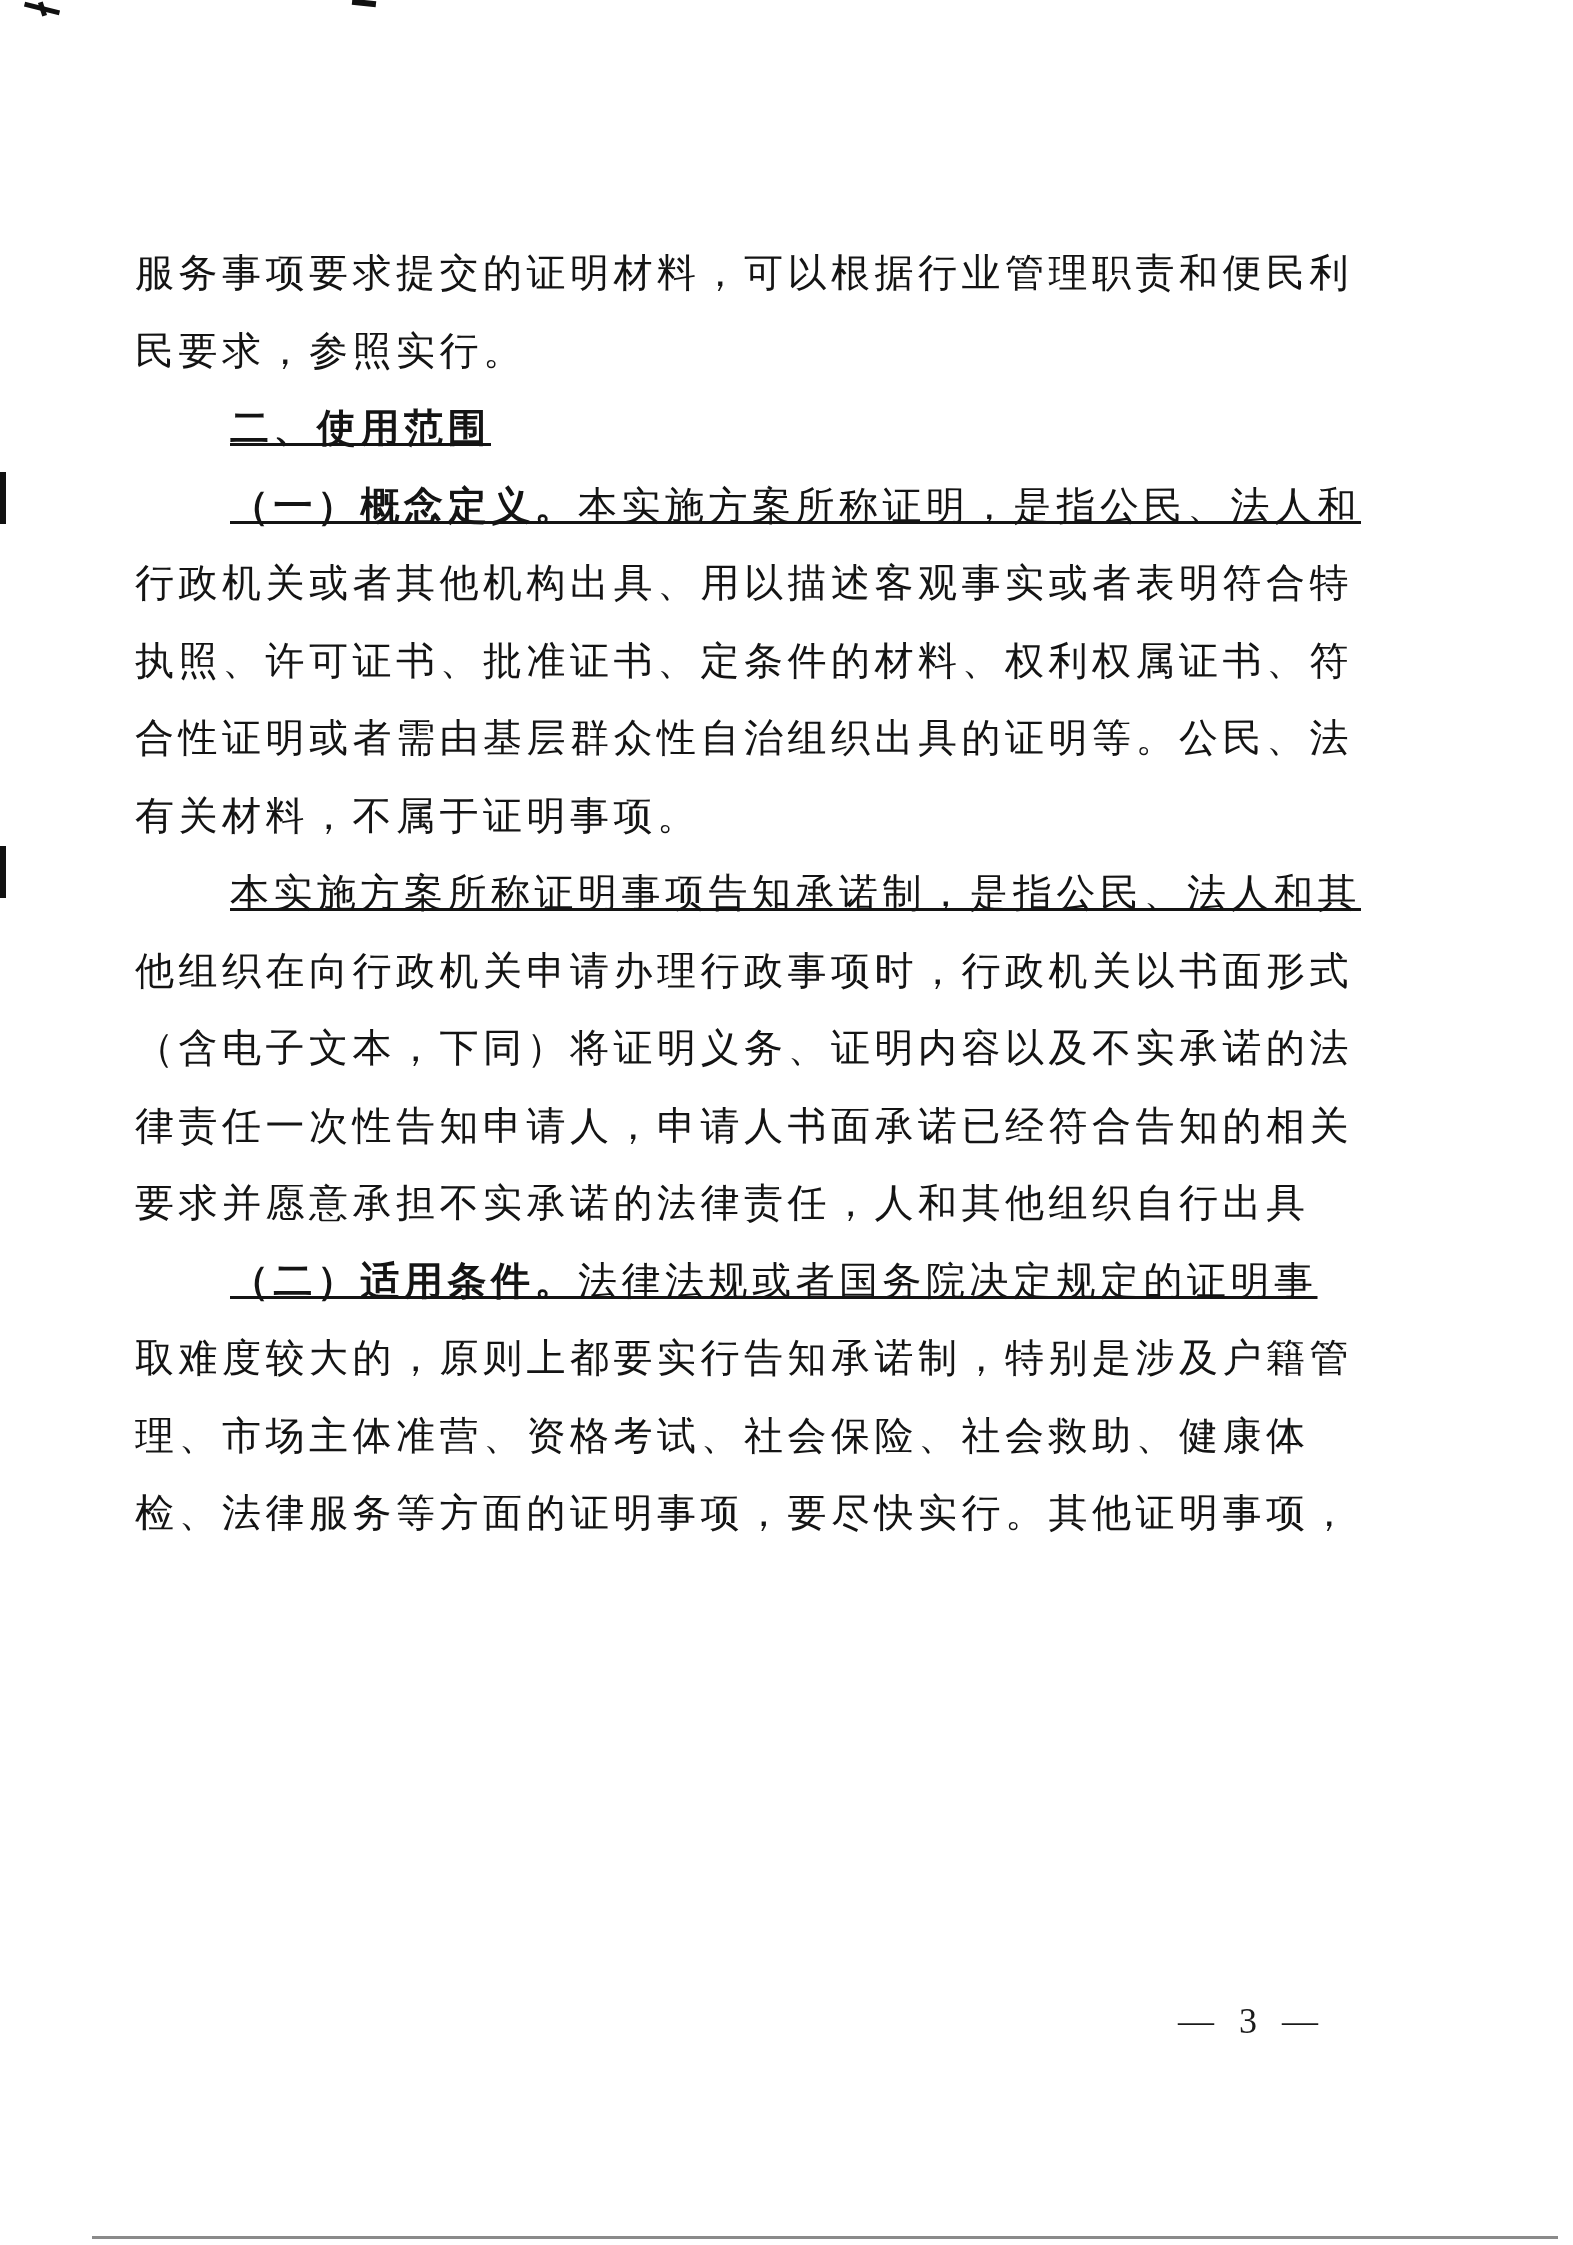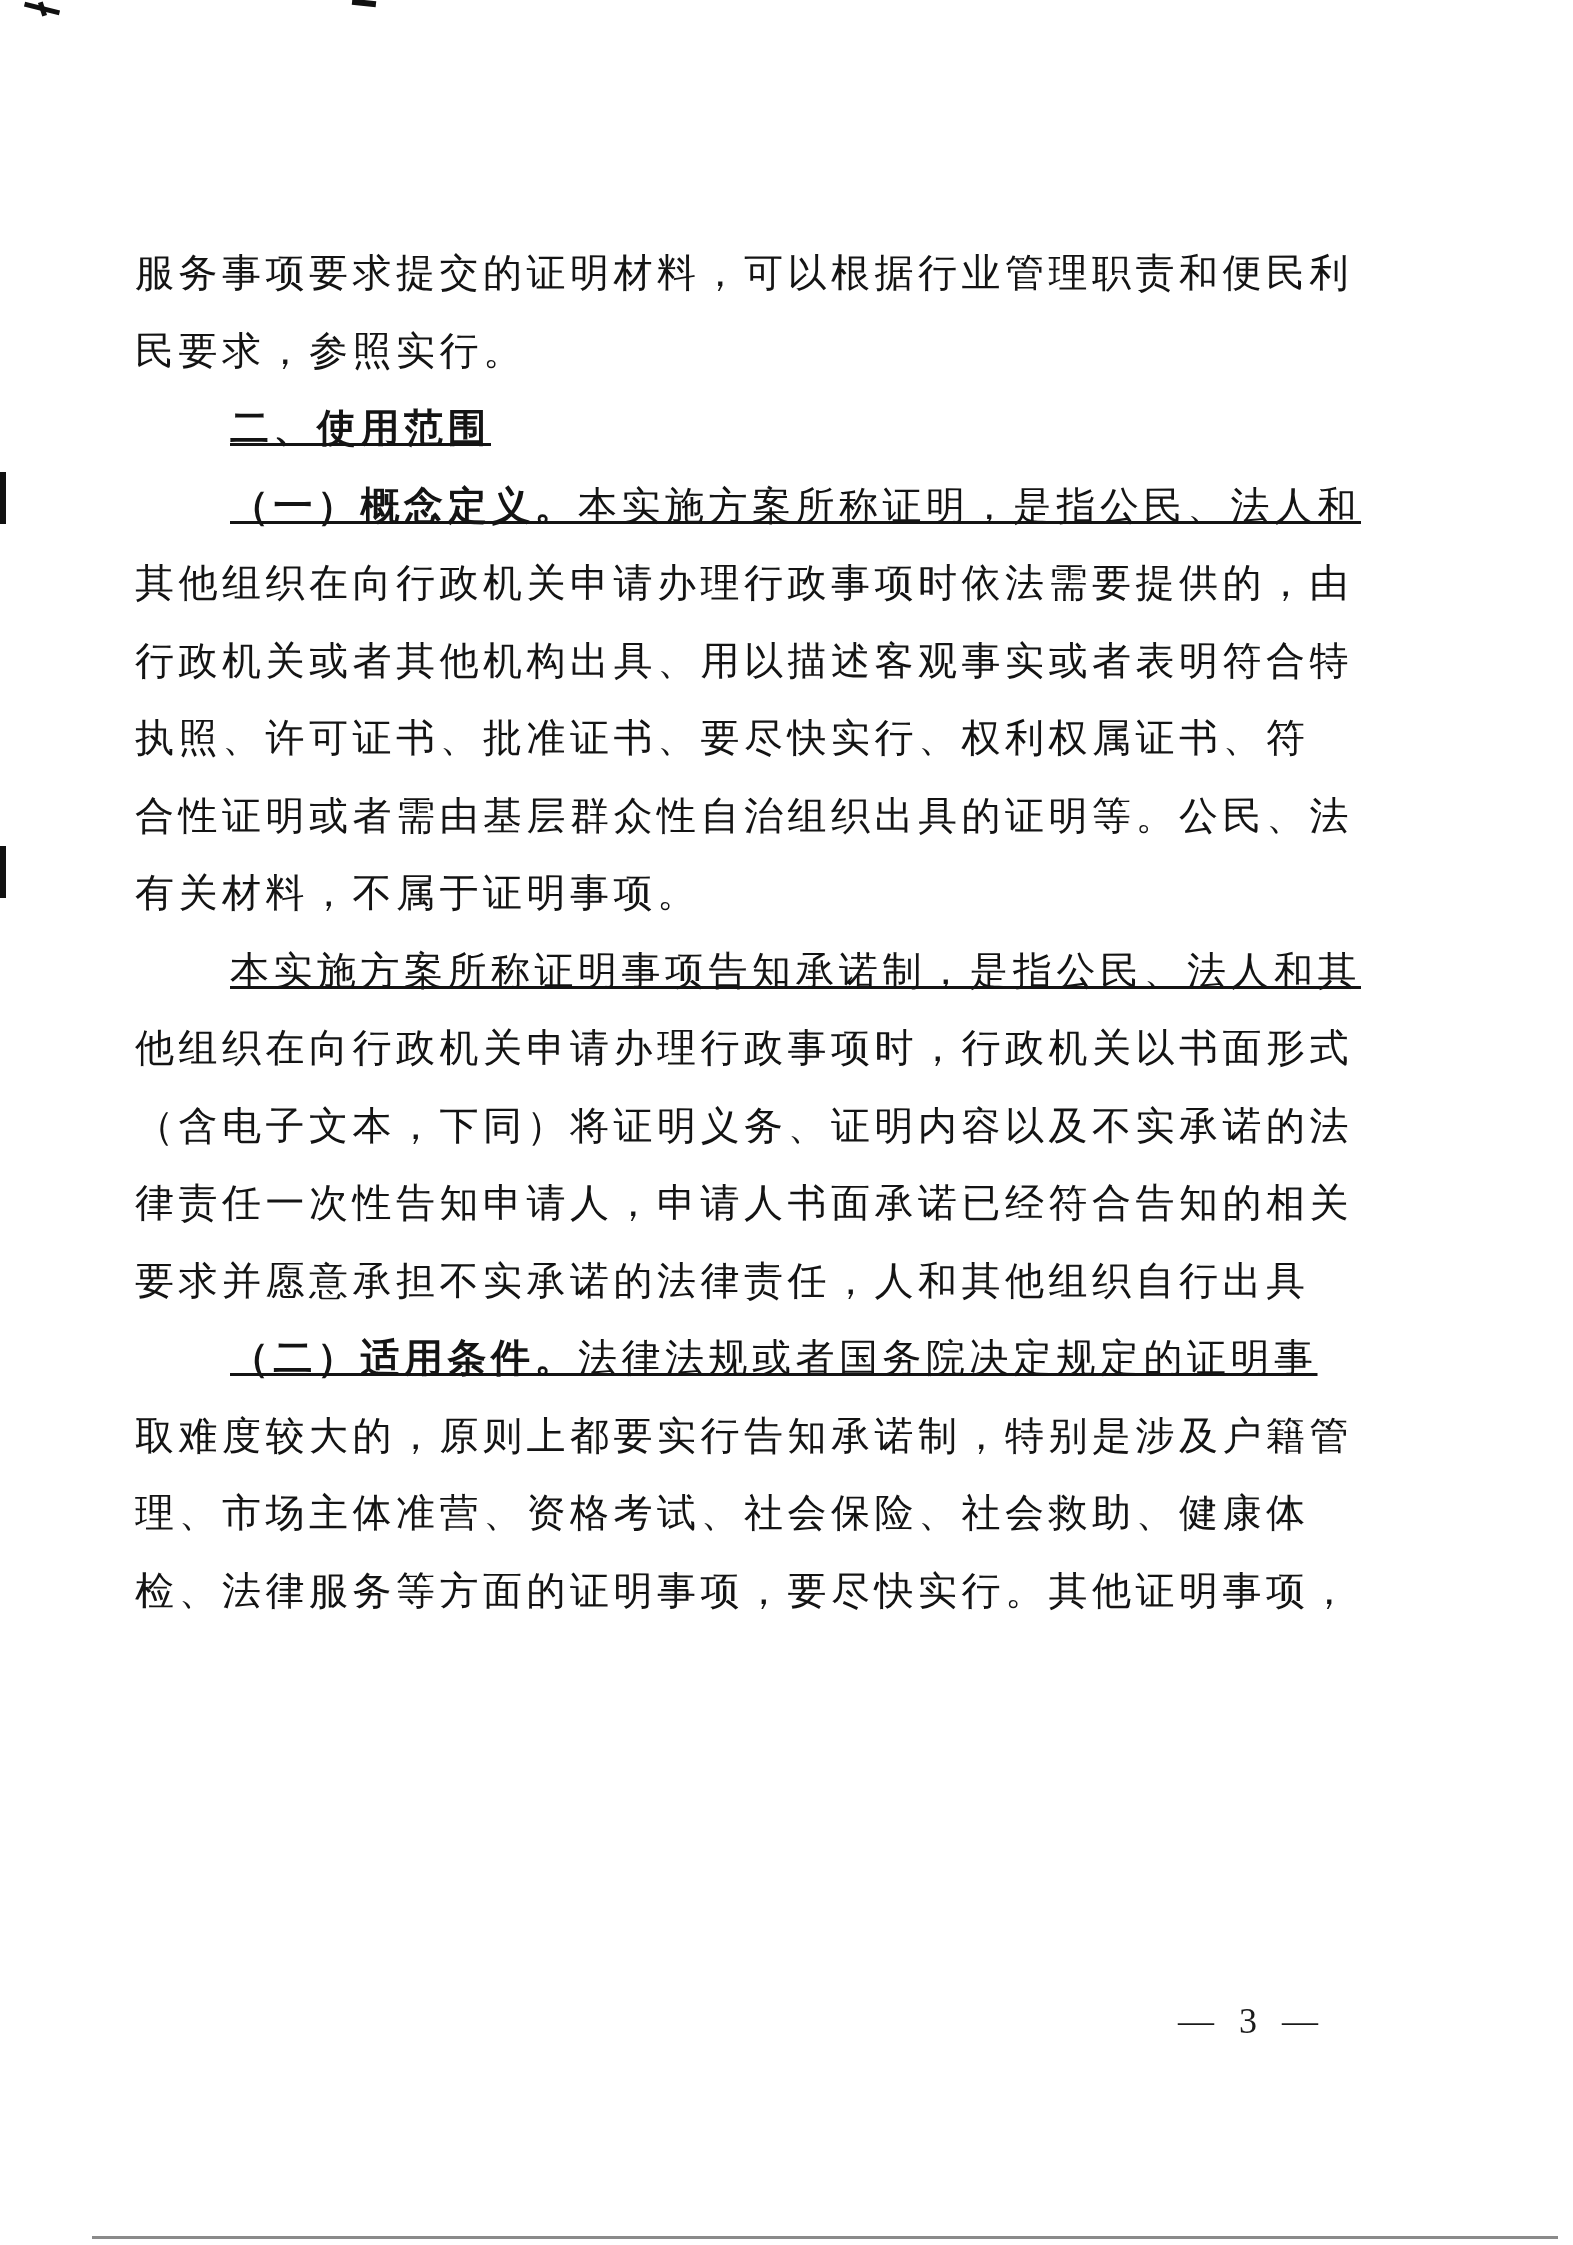"其他组织在向行政机关申请办理行政事项时依法需要提供的，由" div.line { html: <div><span>其他组织在向行政机关申请办理行政事项时依法需要提供的，由</span></div> -> none }
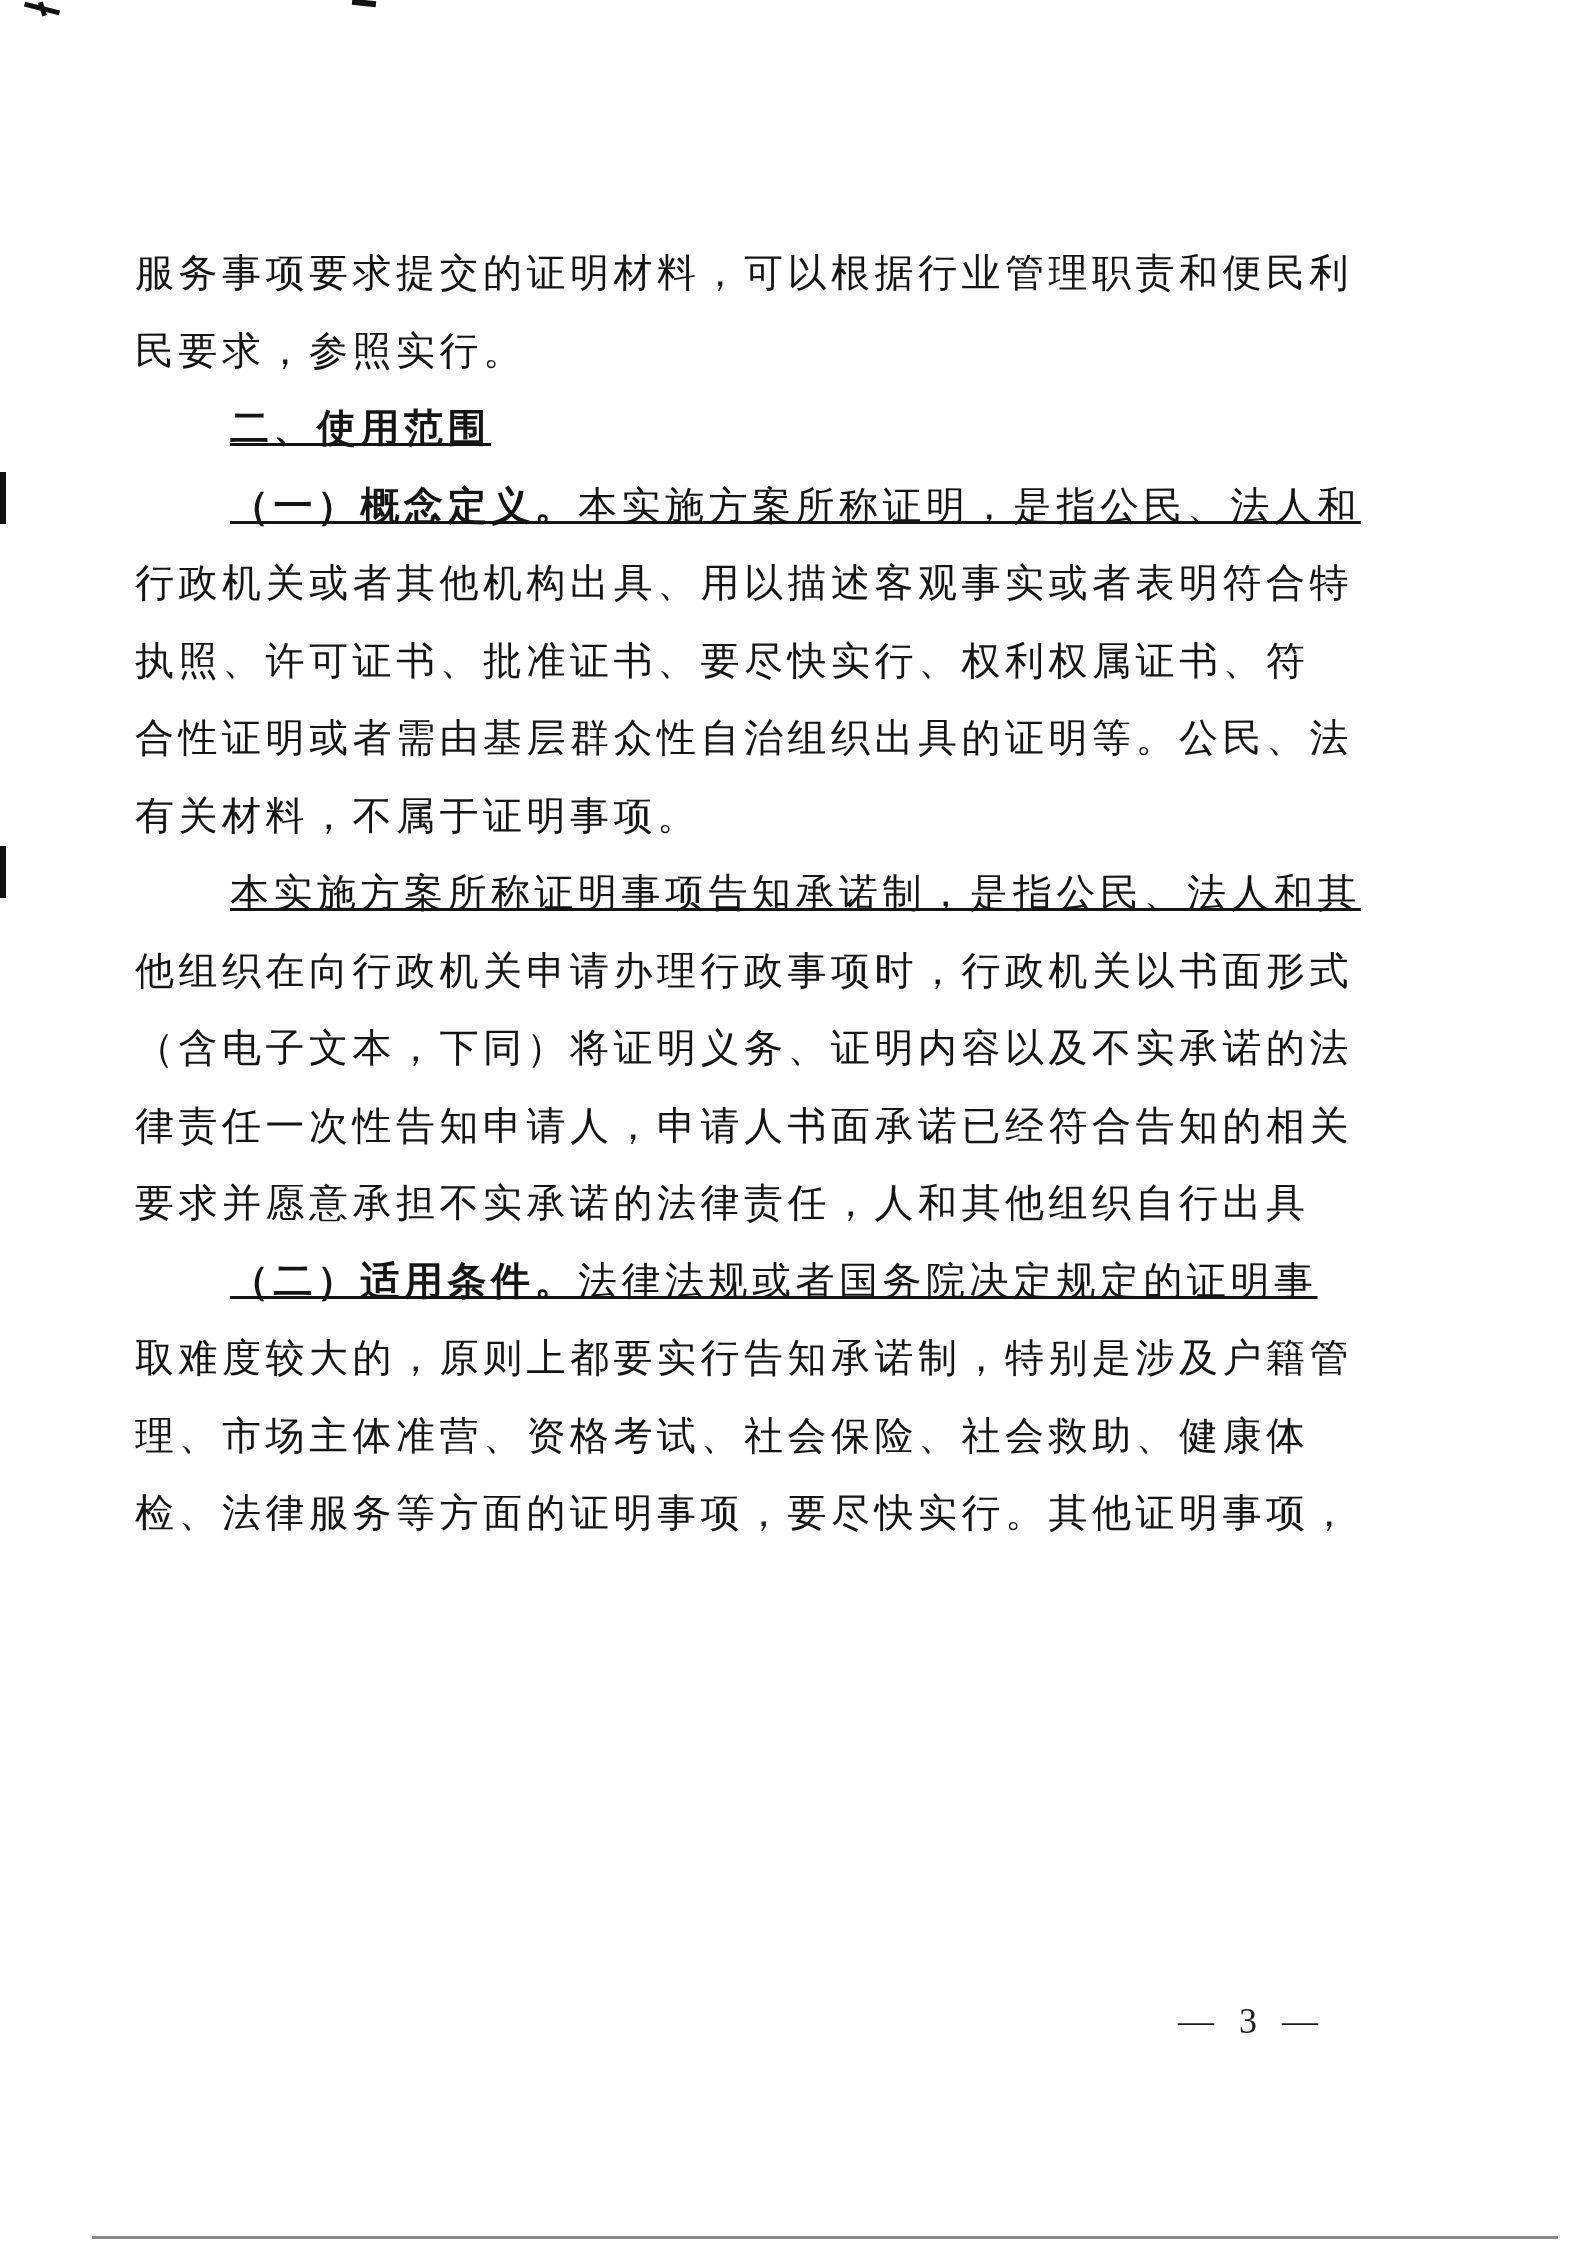"执照、许可证书、批准证书、要尽快实行、权利权属证书、符" span.seg { text: 要尽快实行 -> 定条件的材料 }
